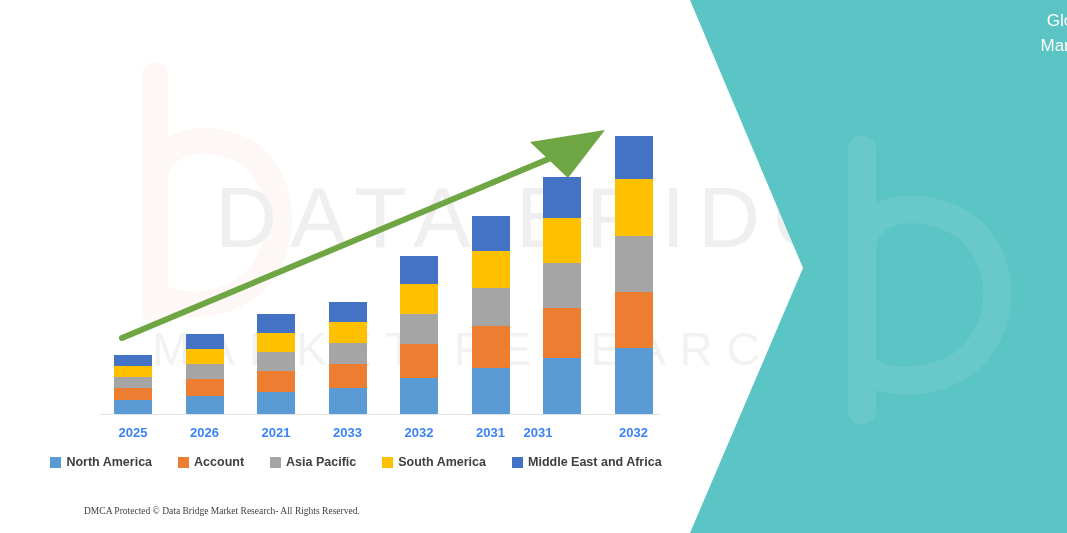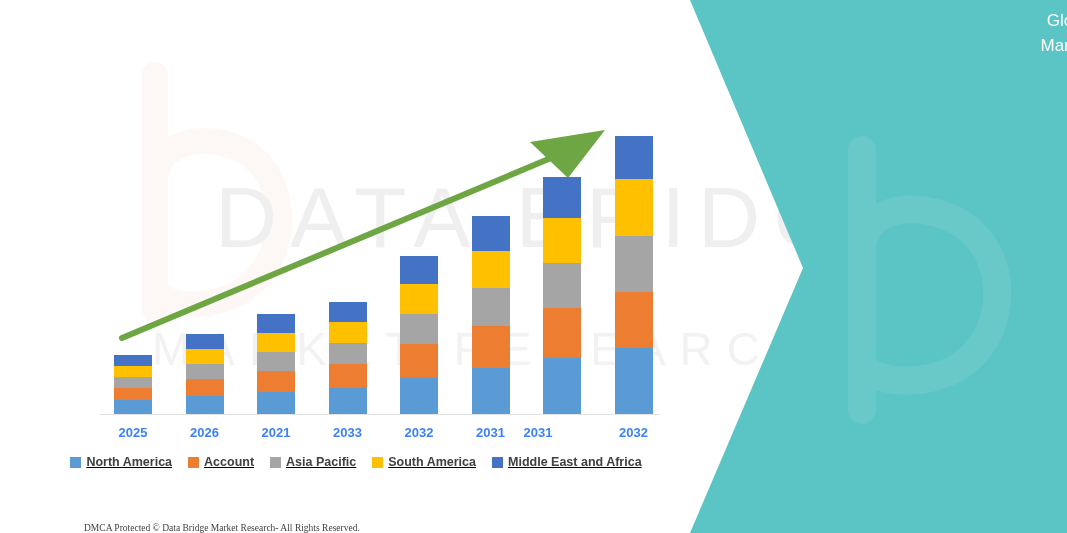"North America" .legend { gap: 16px -> 26px; text-decoration: underline -> none }
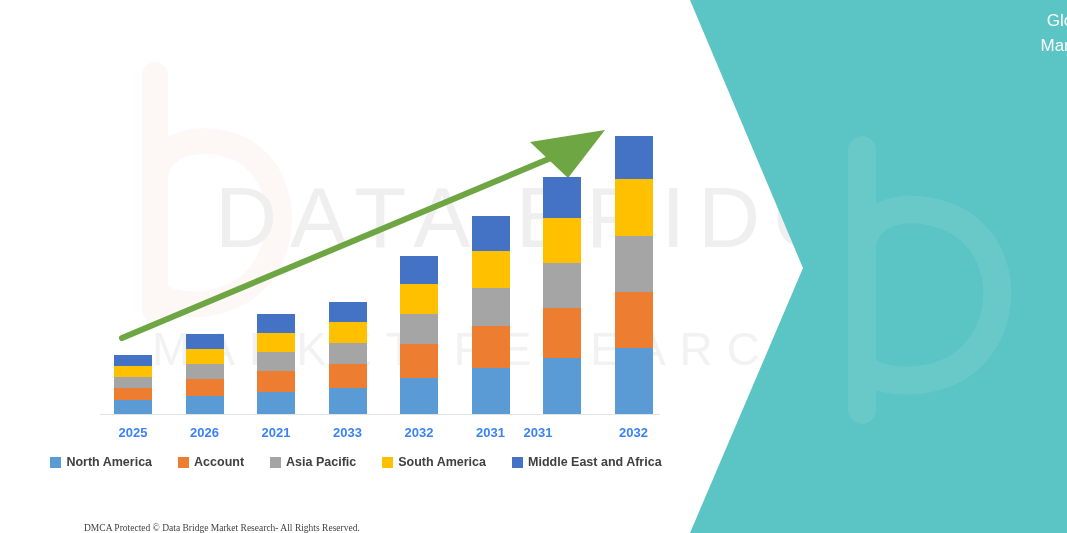"DMCA Protected © Data Bridge" .f-left { margin-top: 17px -> none }
